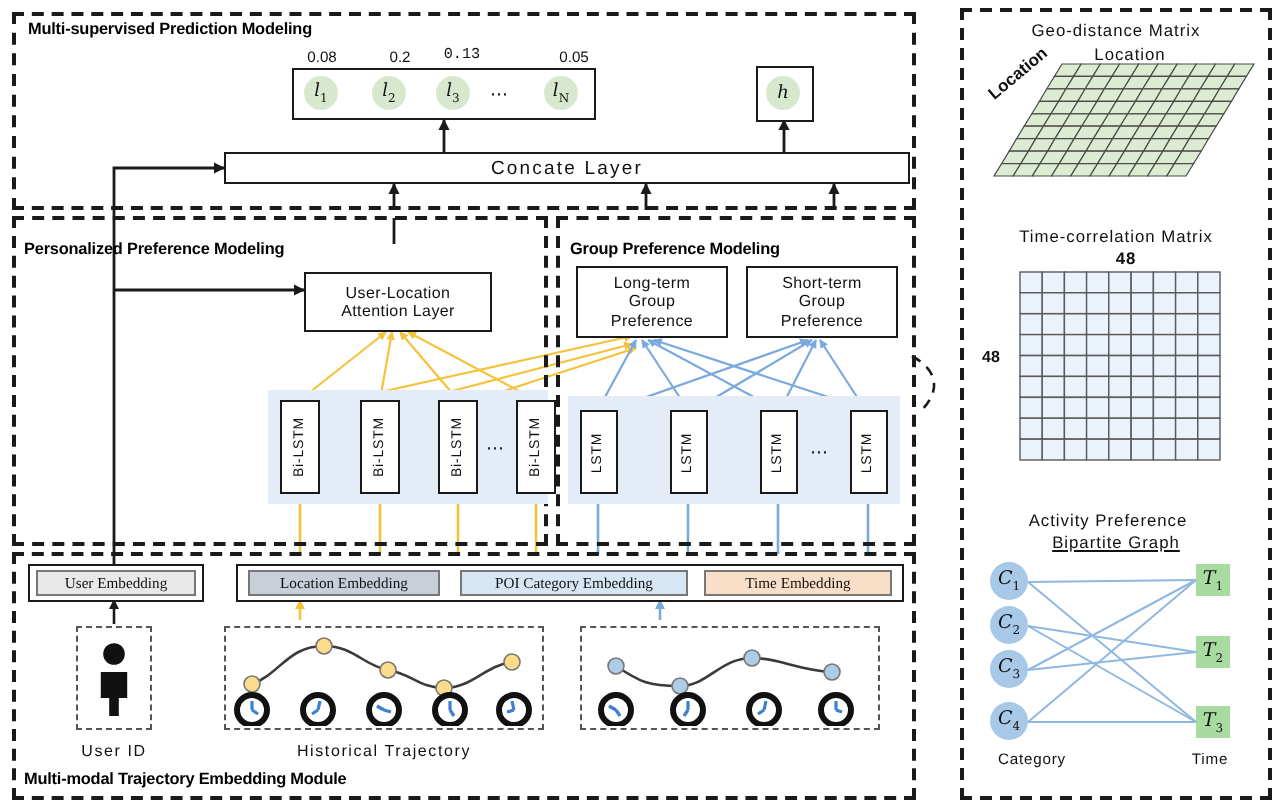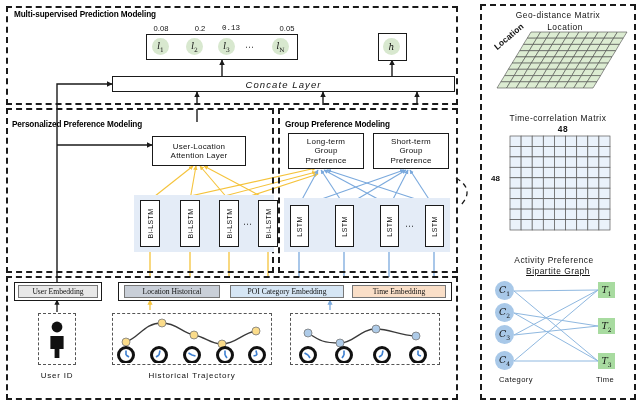"Concate Layer" .concate { font-style: italic -> none }
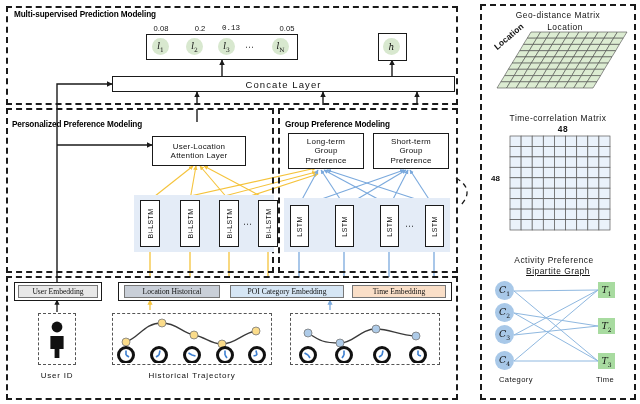"Location Historical" span { text: Historical -> Embedding }
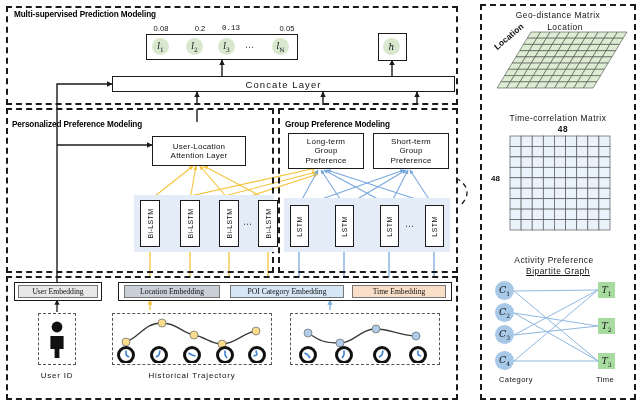"Multi-modal Trajectory Embedding Module" div.abs { html: none -> <div>Multi-modal Trajectory Embedding Module</div> }
